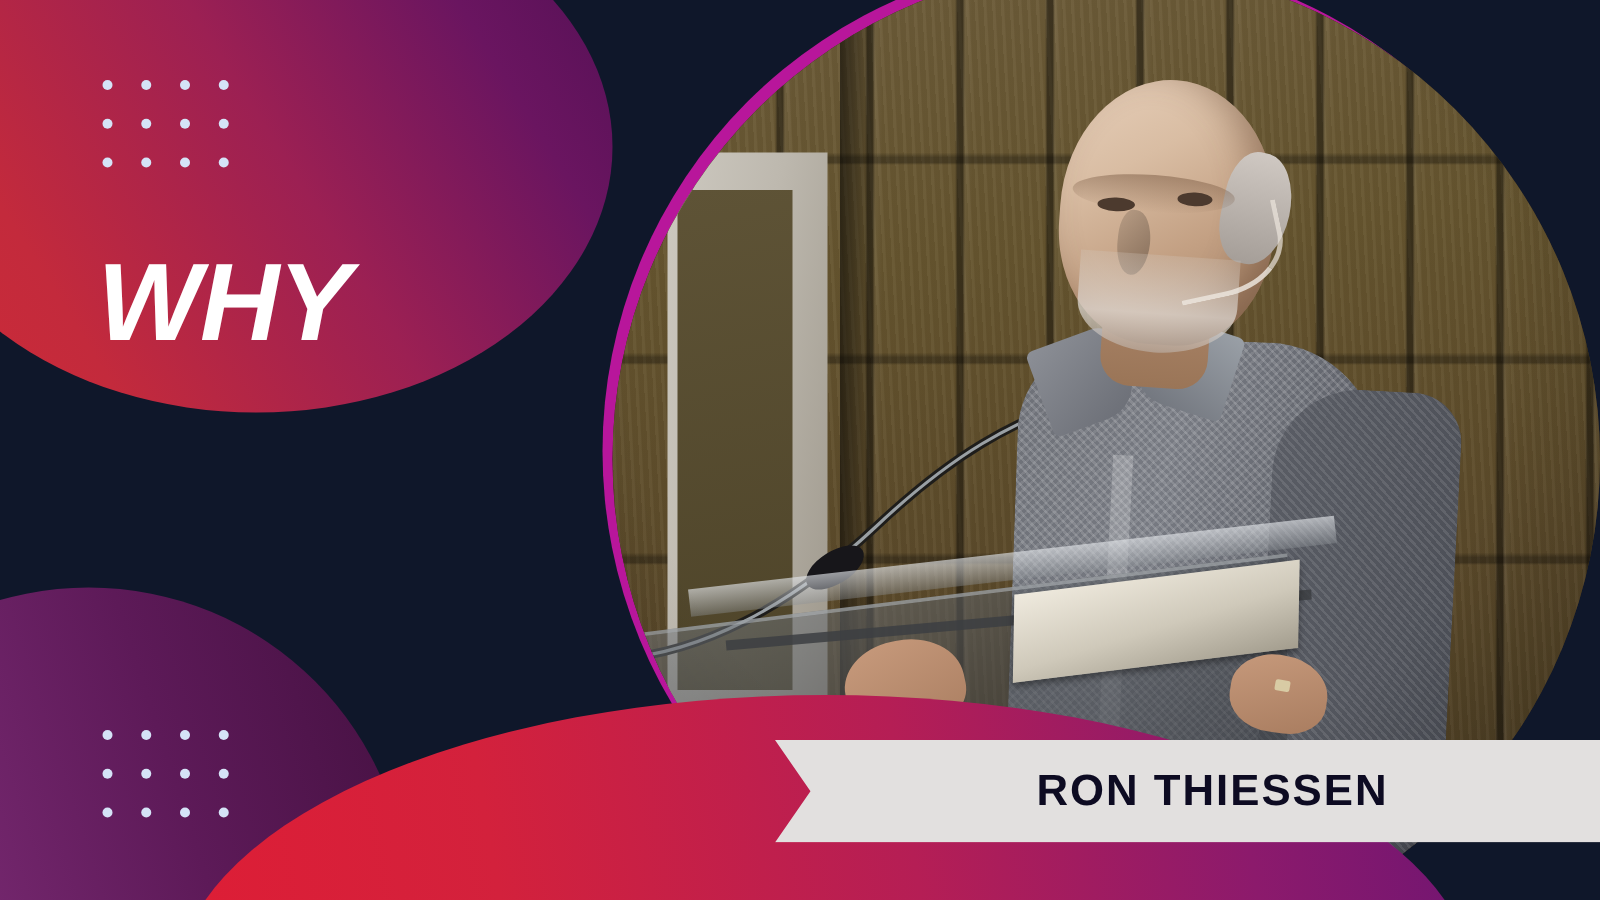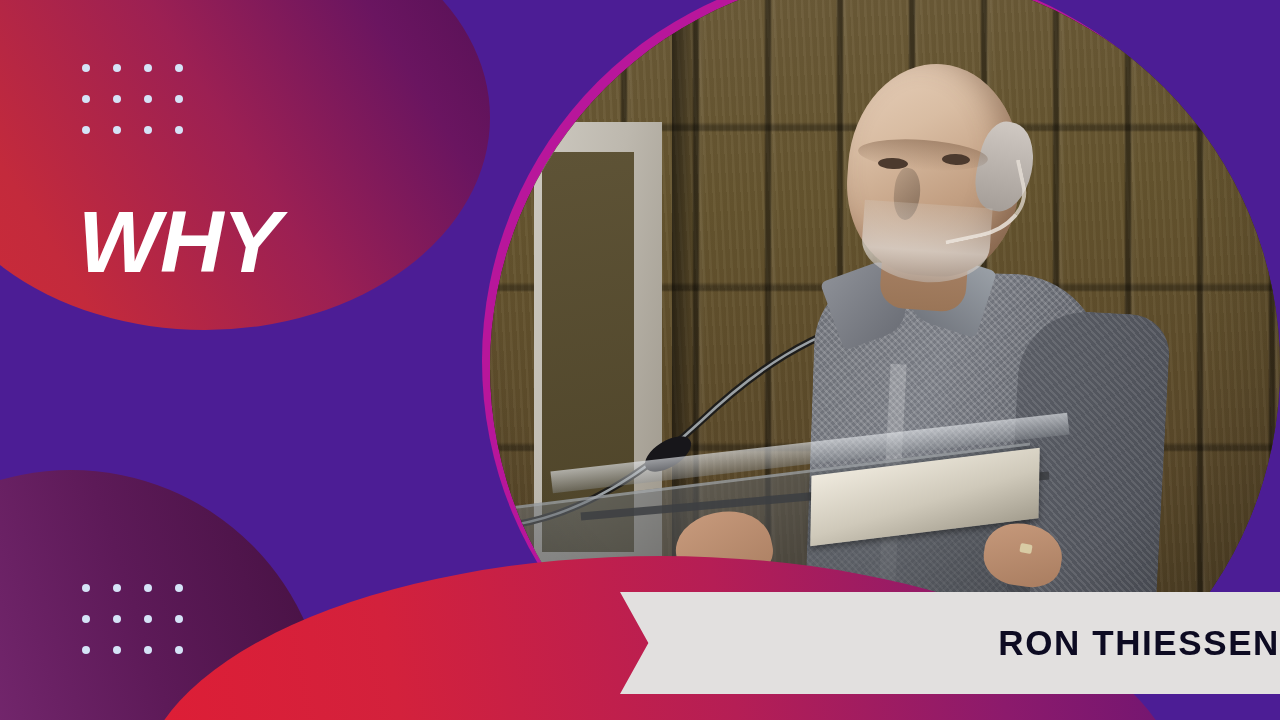"WHY" #stage { background: #4c1d95 -> #0f172a }
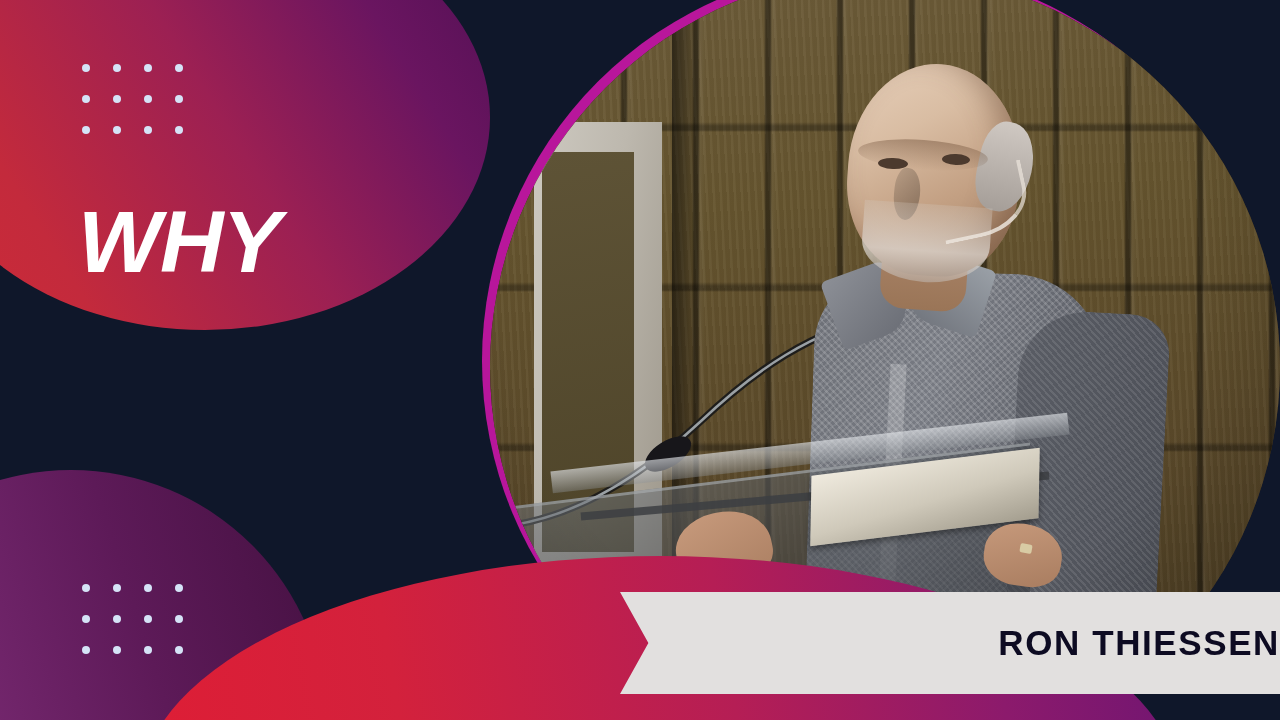"RON THIESSEN" .name-banner { height: 102px -> 82px; justify-content: flex-end -> center }
